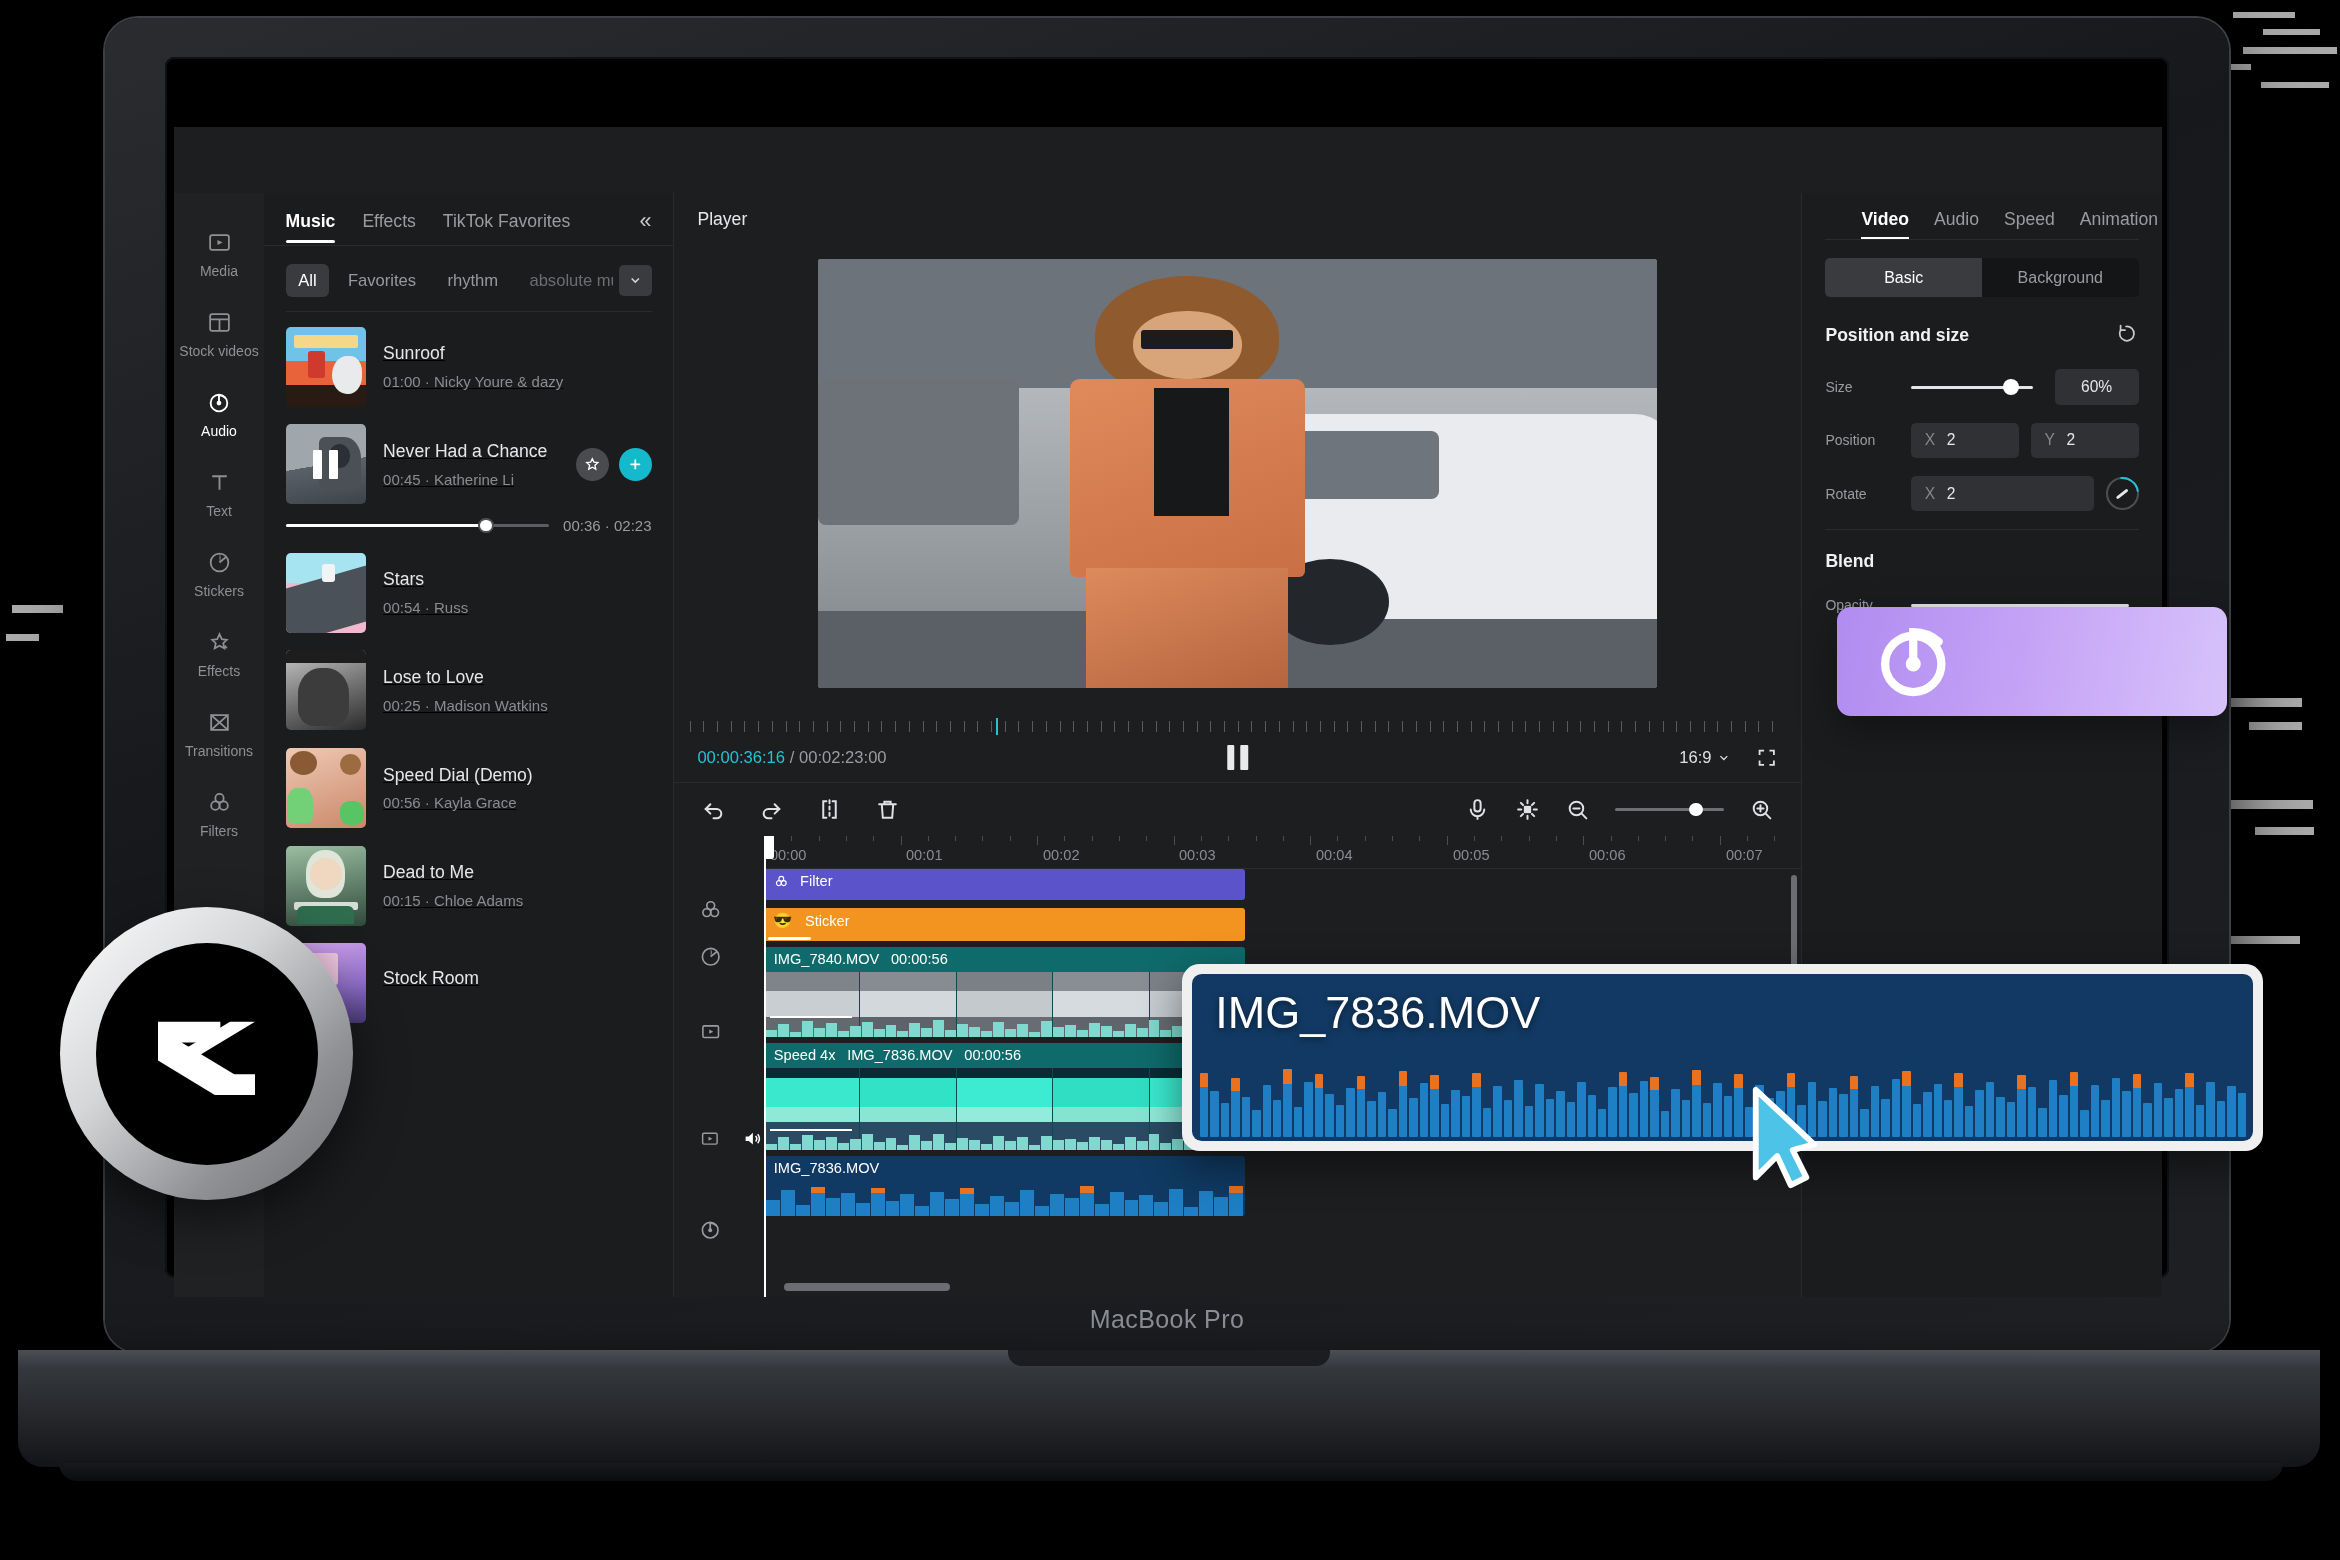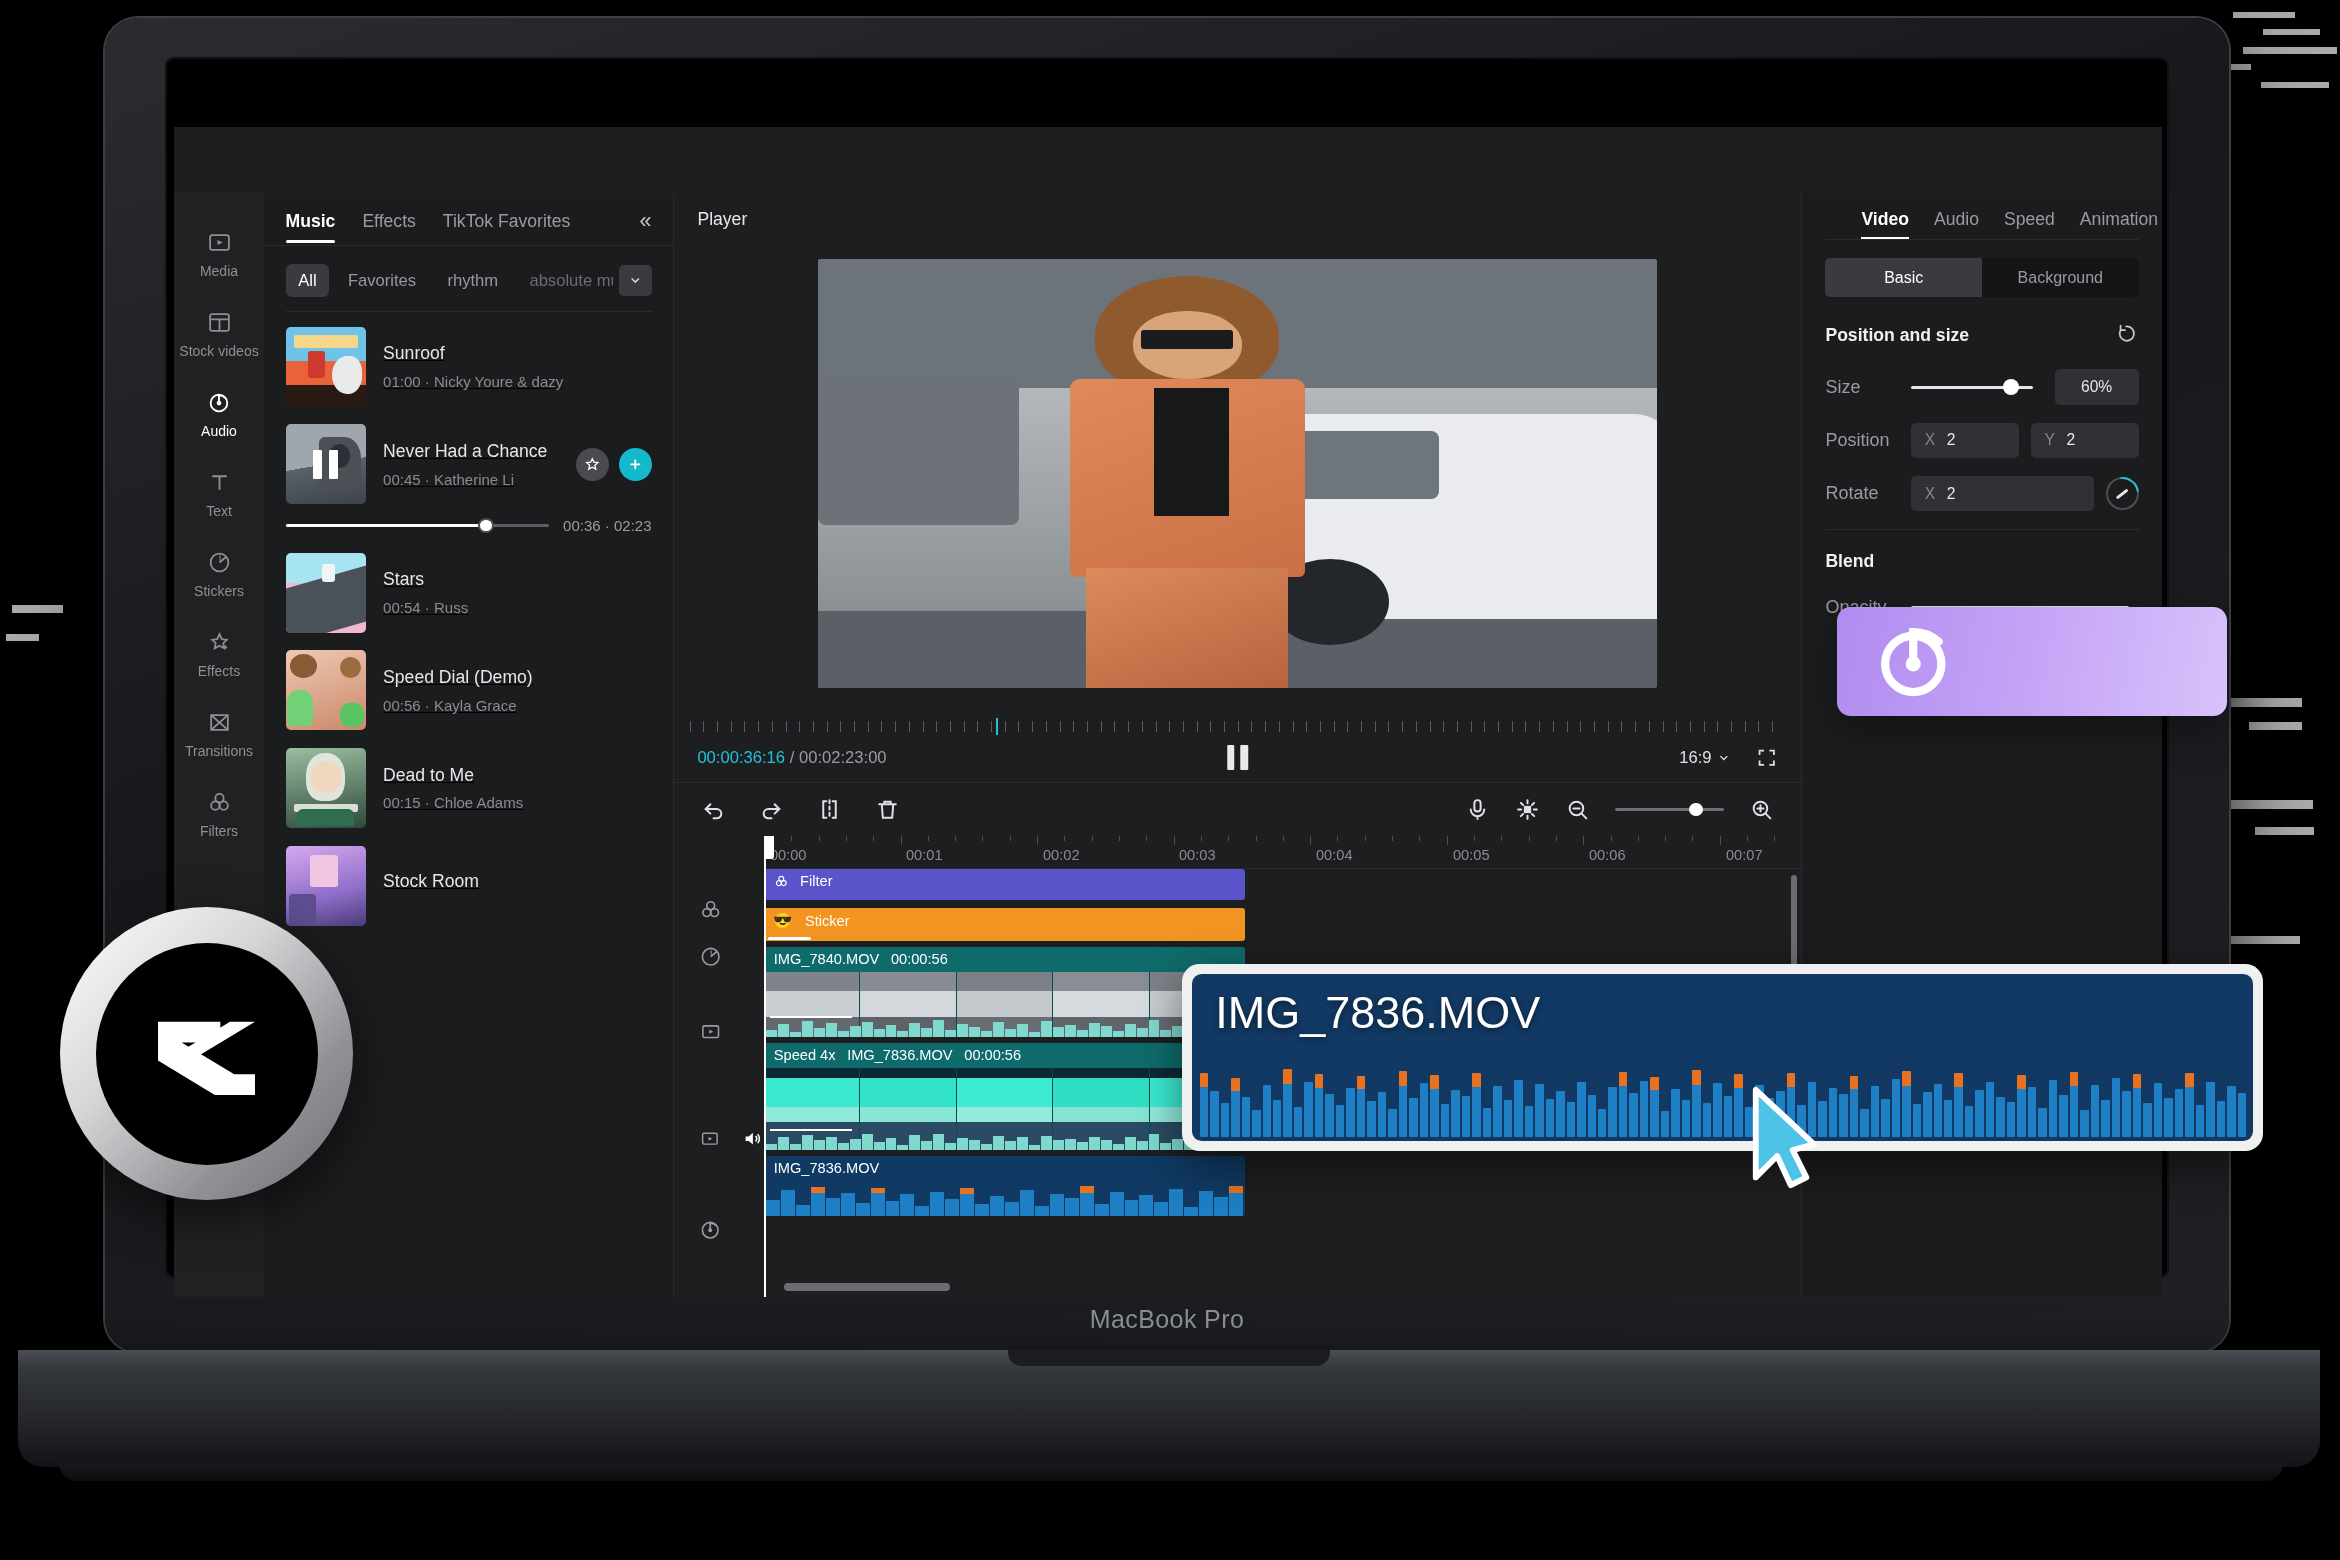"Size" .plab { font-size: 18px -> 14px }
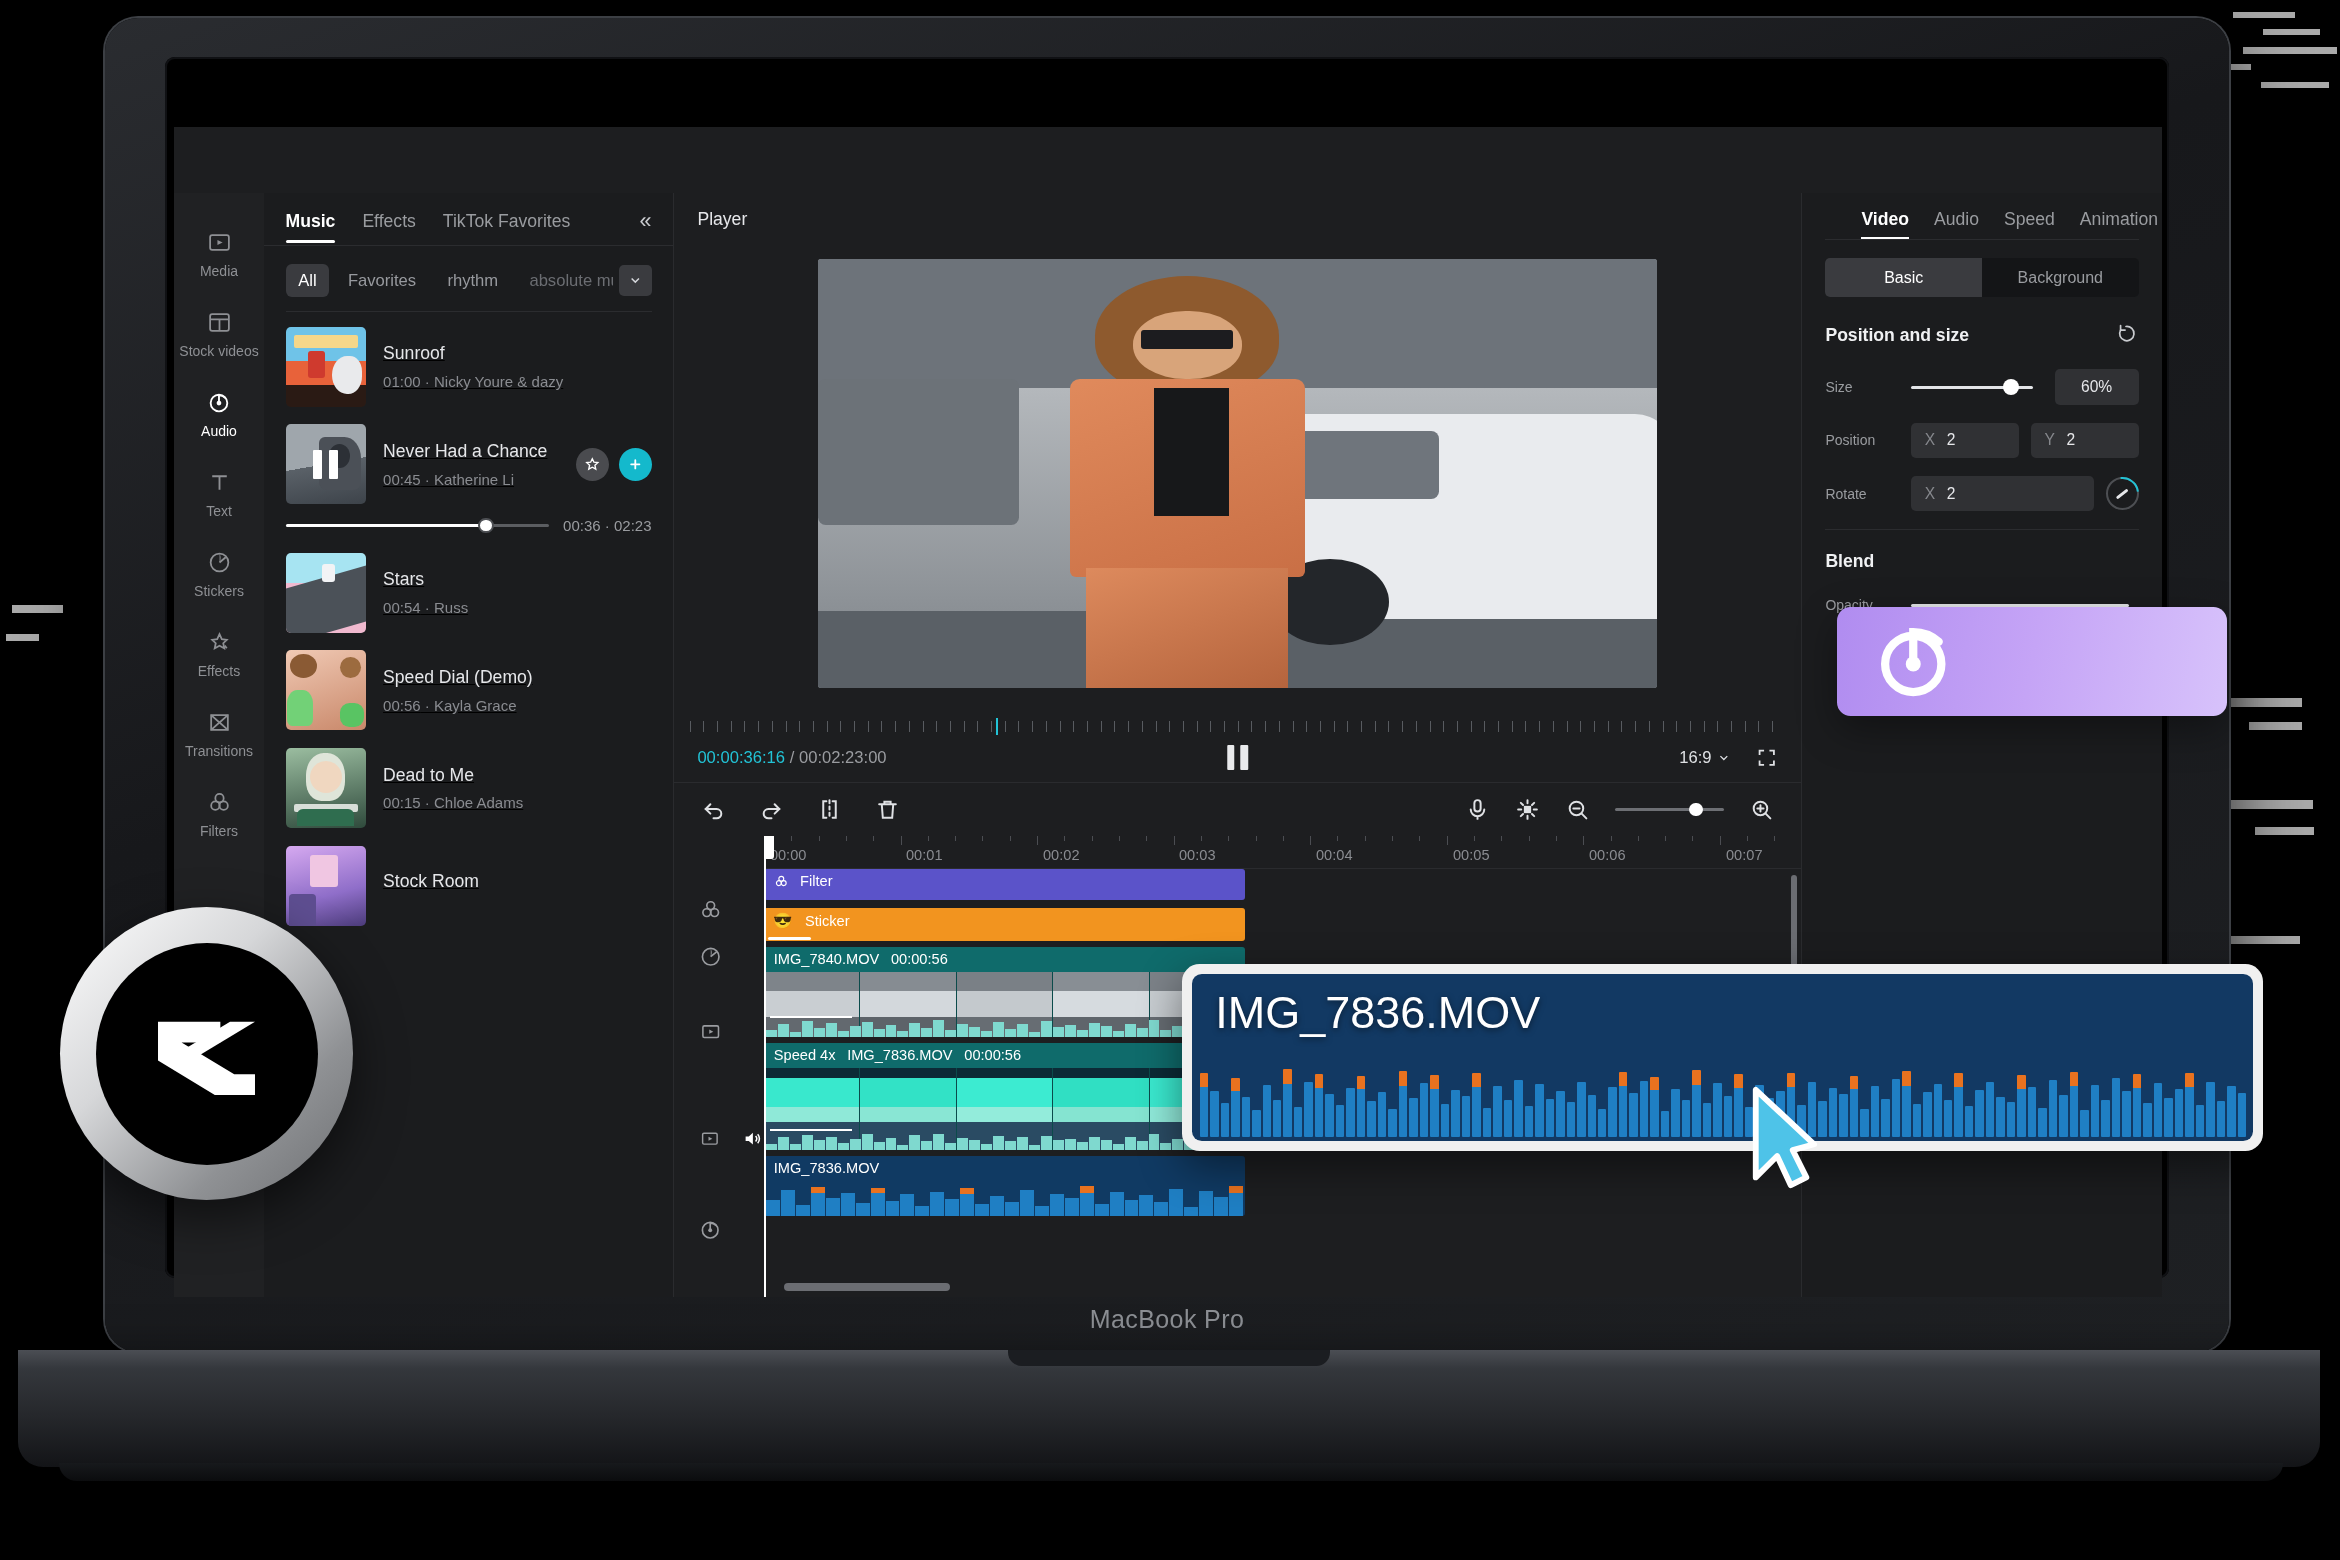"Lose to Love" div.song { html: none -> <div> <div> <div></div> <div></div> </div> <div> <div>Lose to Love</div> <div><span>00:25</span> · <span>Madison Watkins</span></div> </div> </div> }
